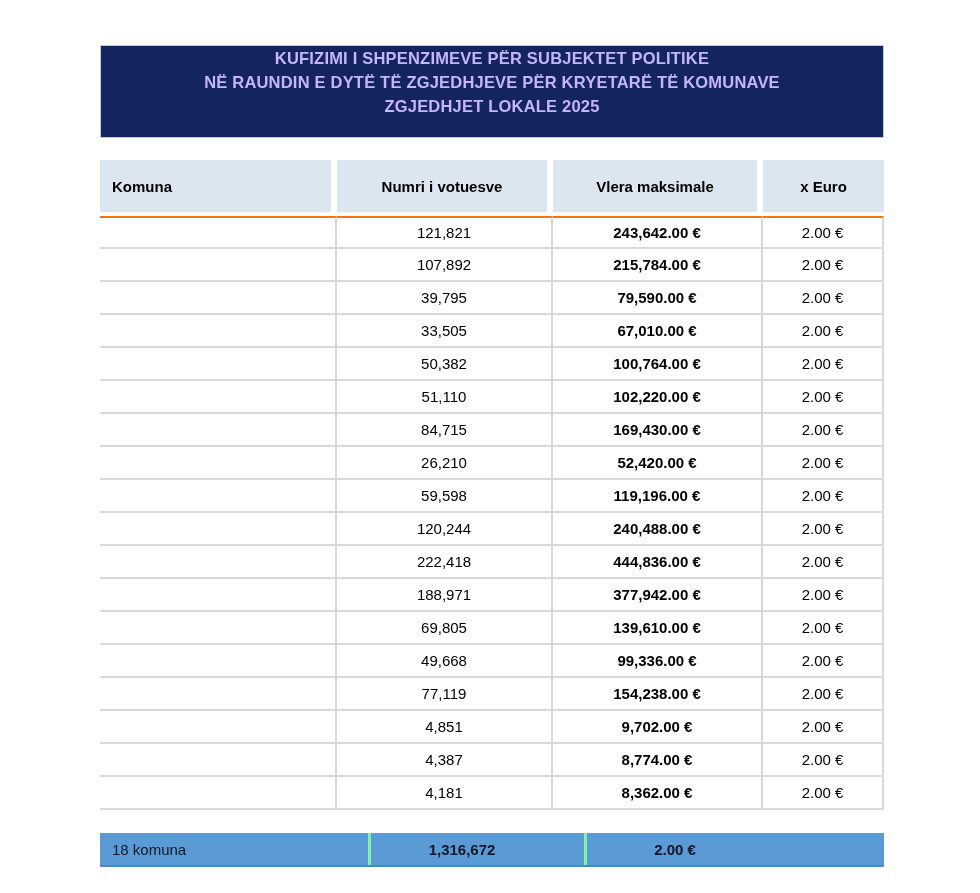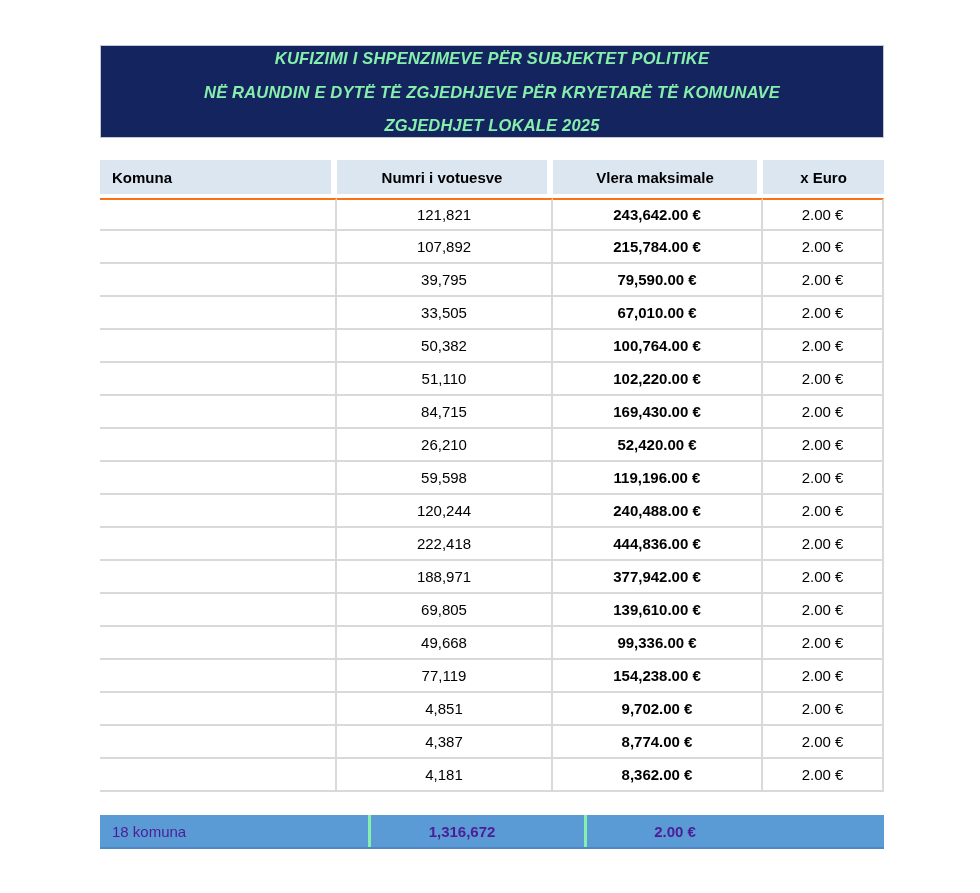"KUFIZIMI I SHPENZIMEVE PËR SUBJEKTET" .banner { color: #86efac -> #c4b5fd; font-style: italic -> none; justify-content: space-between -> flex-start }
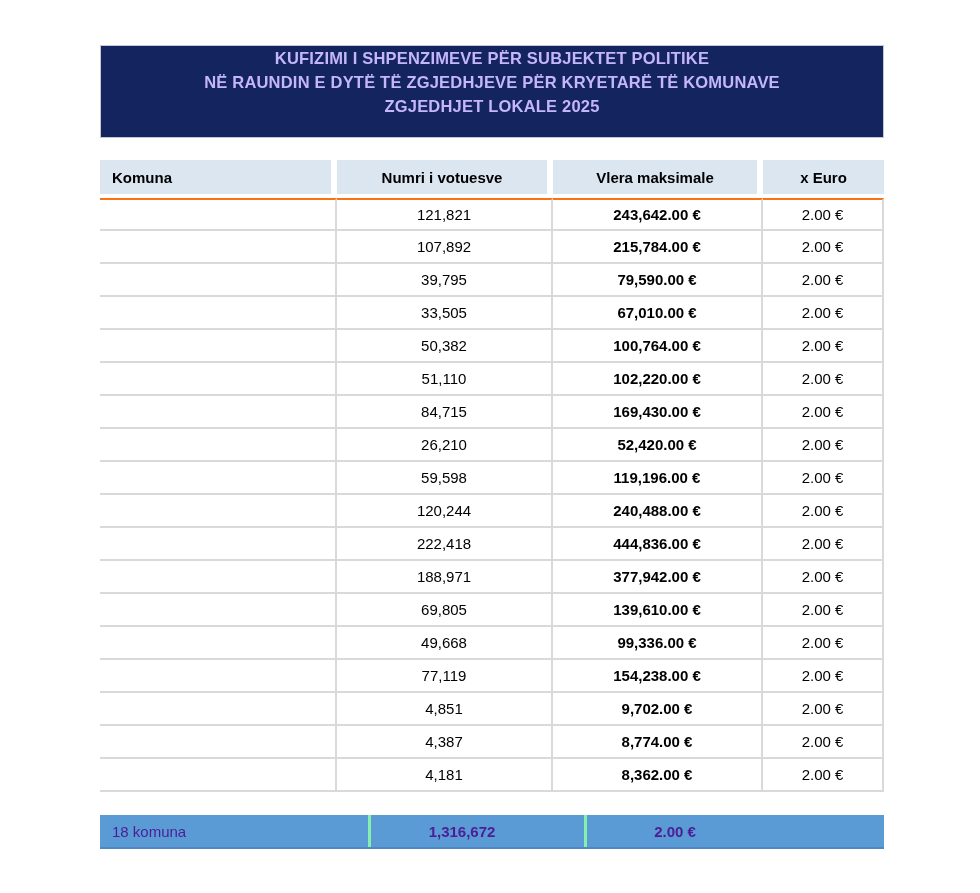"Komuna" table.limits th { height: 38px -> 56px }
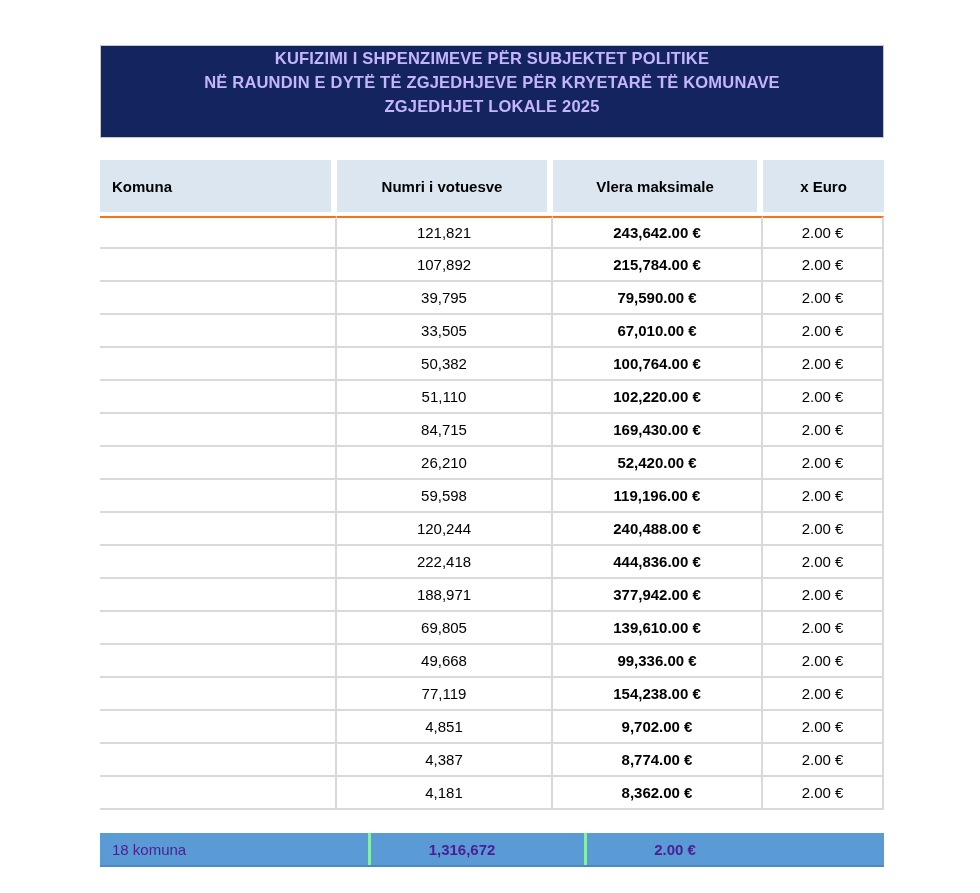"18 komuna" .totals { color: #4c1d95 -> #0f172a }
